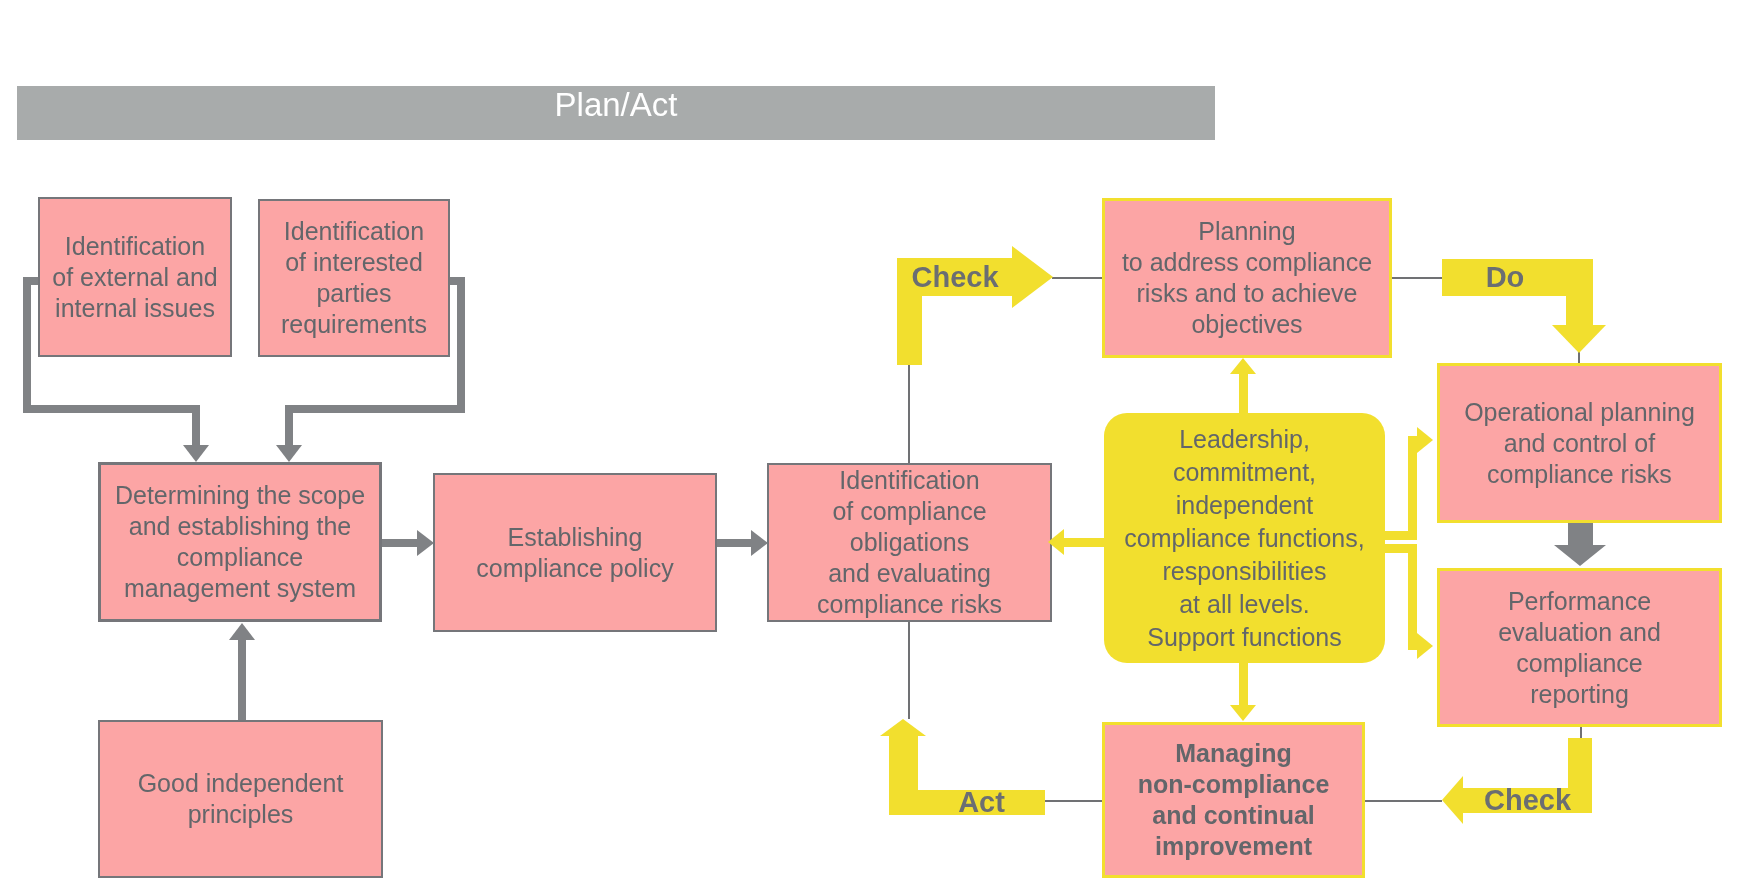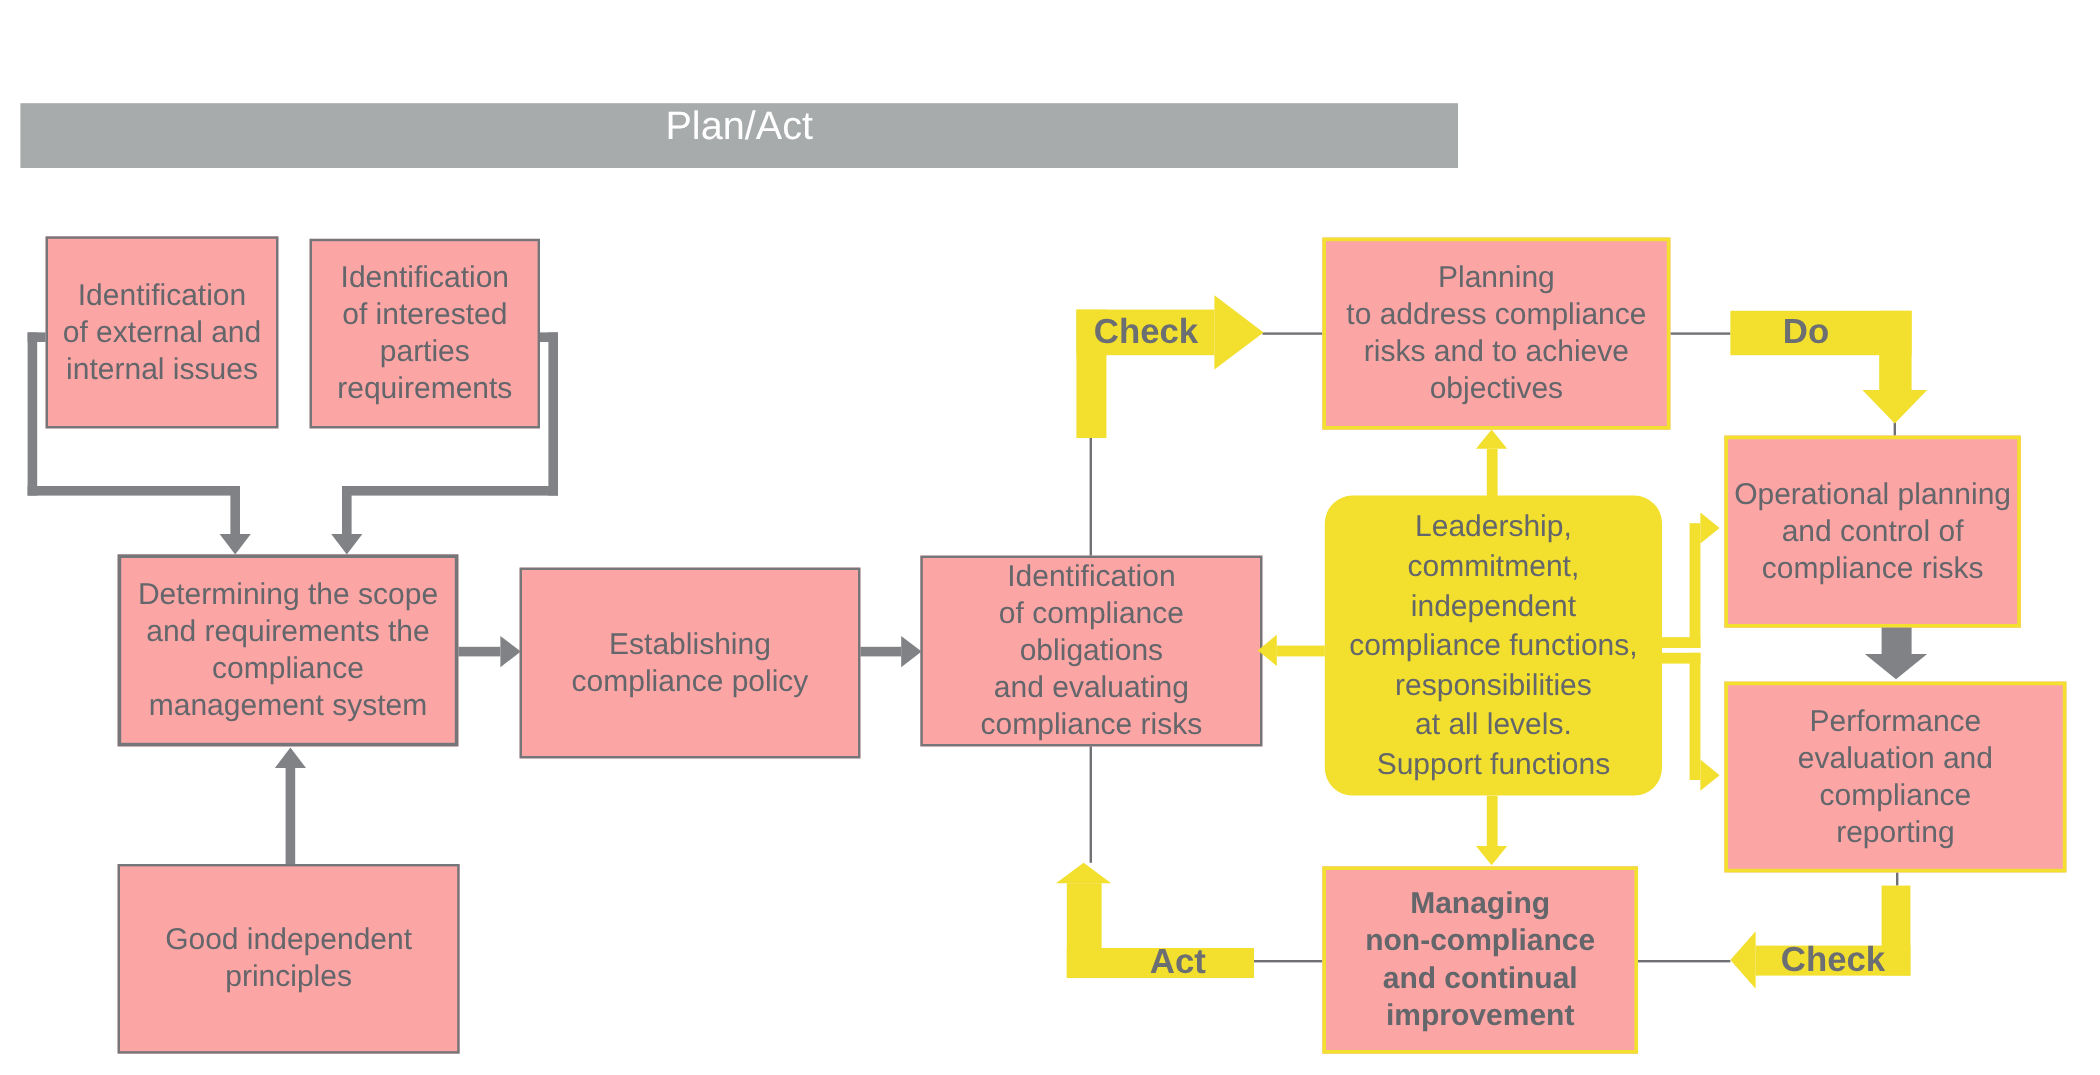"Operational planning" div.abs { width: 247px -> 285px }
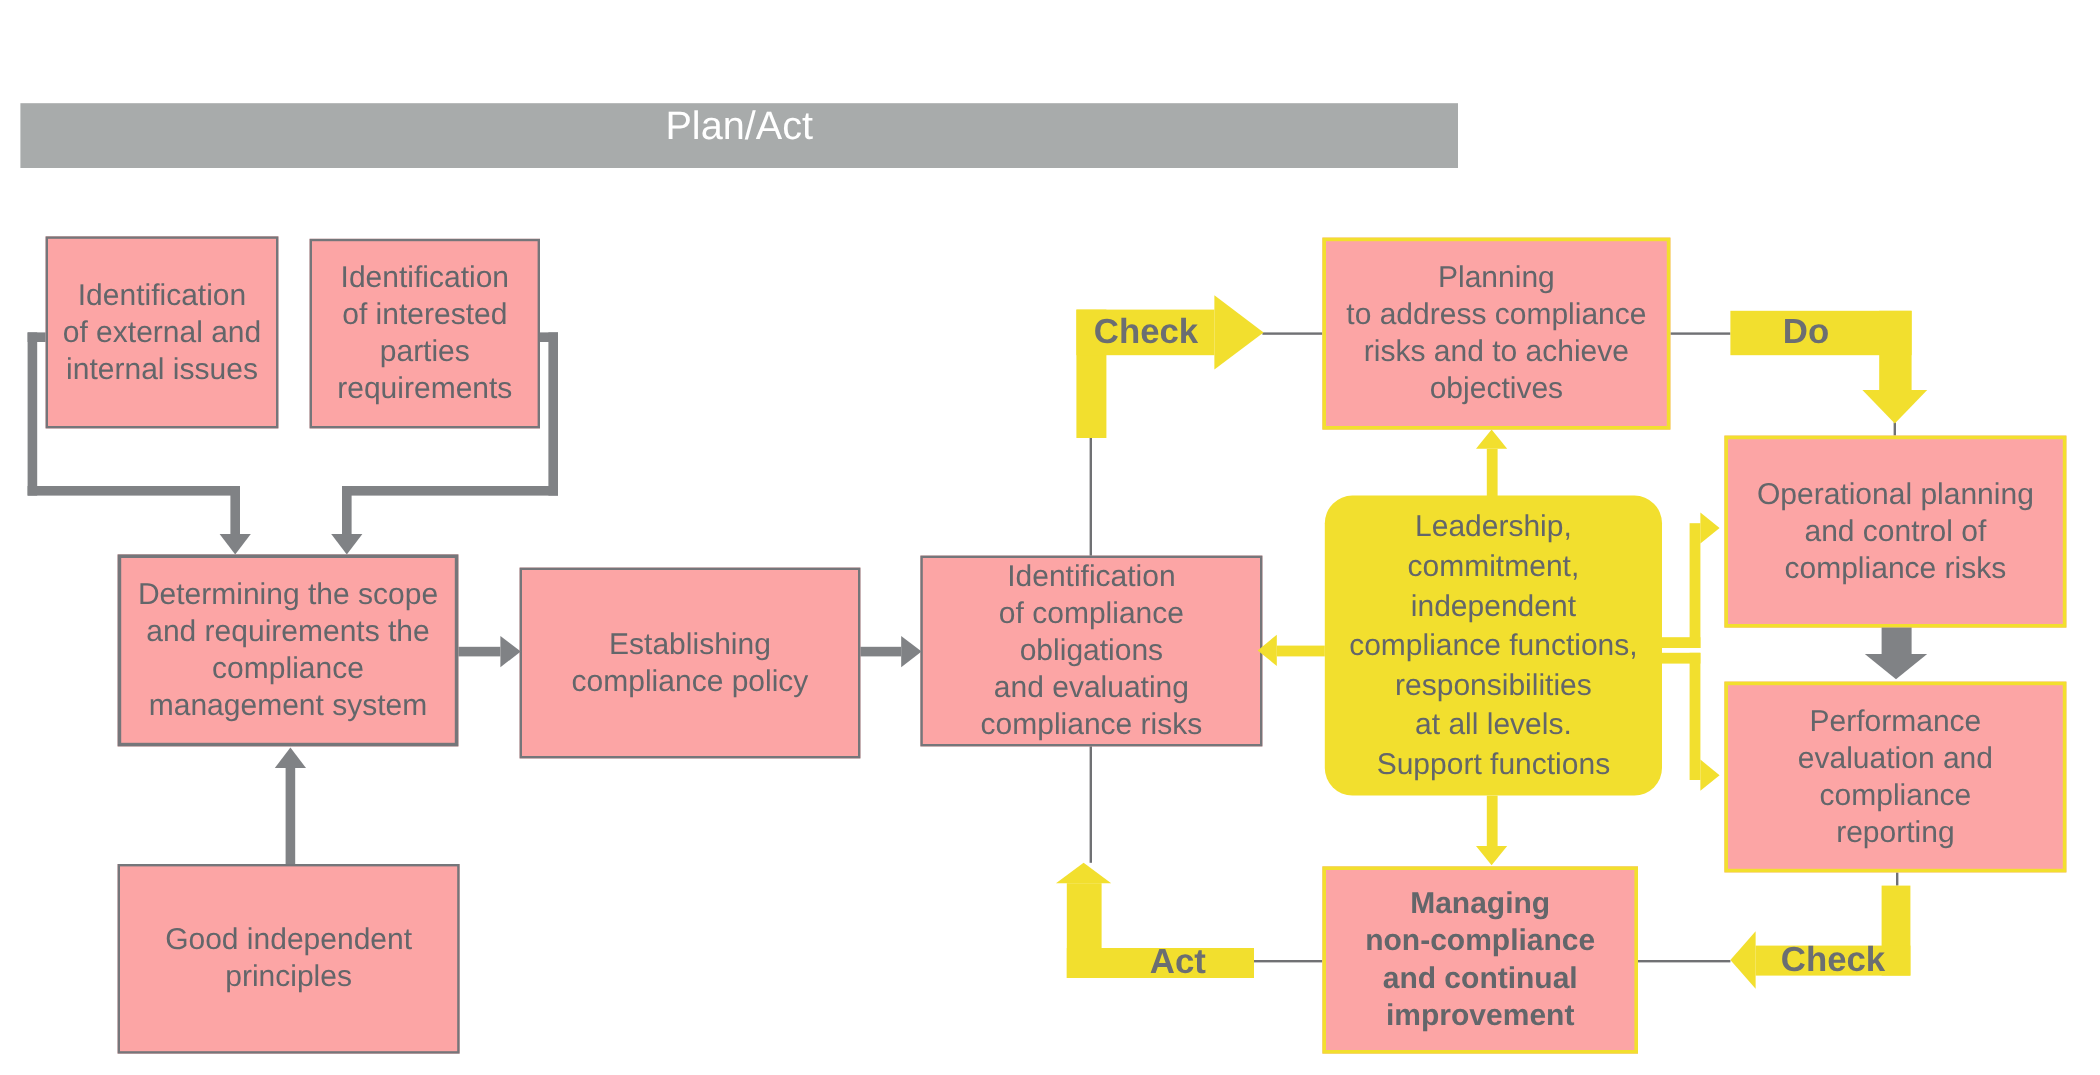"Determining the scope" span.lbl { text: requirements -> establishing }
